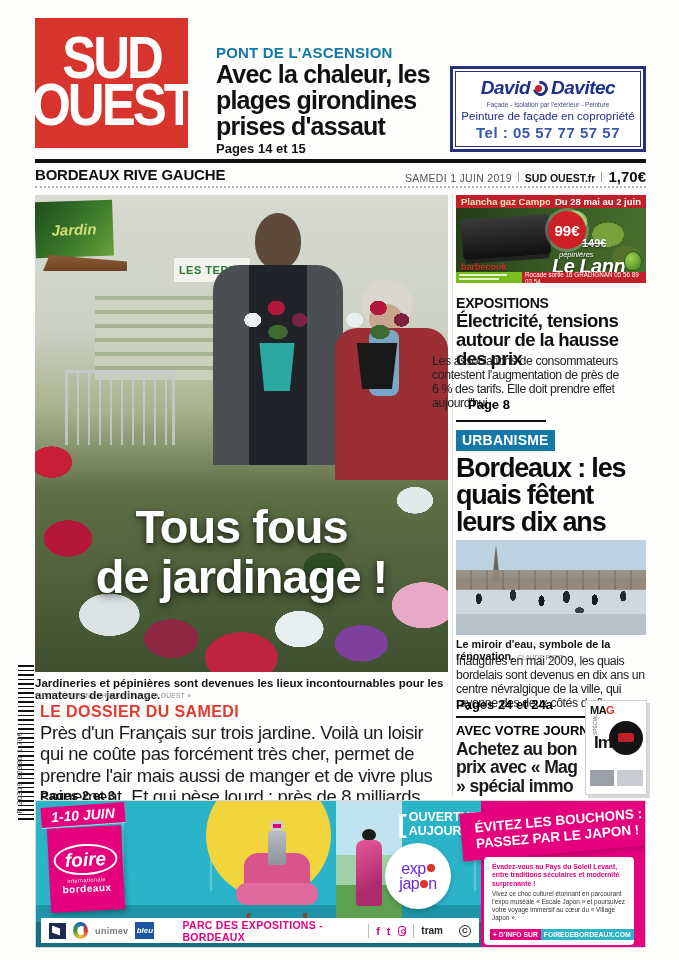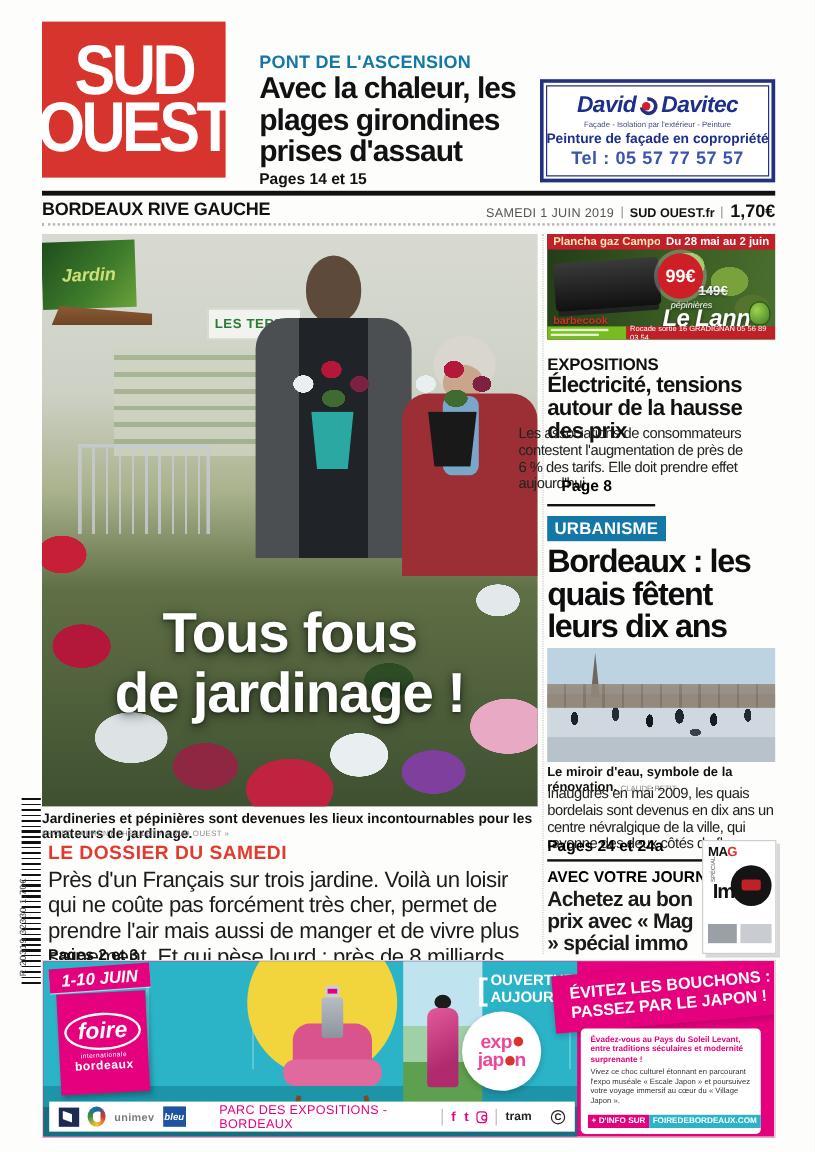"Peinture de façade en copropriété" .davitec .service { font-weight: bold -> normal }
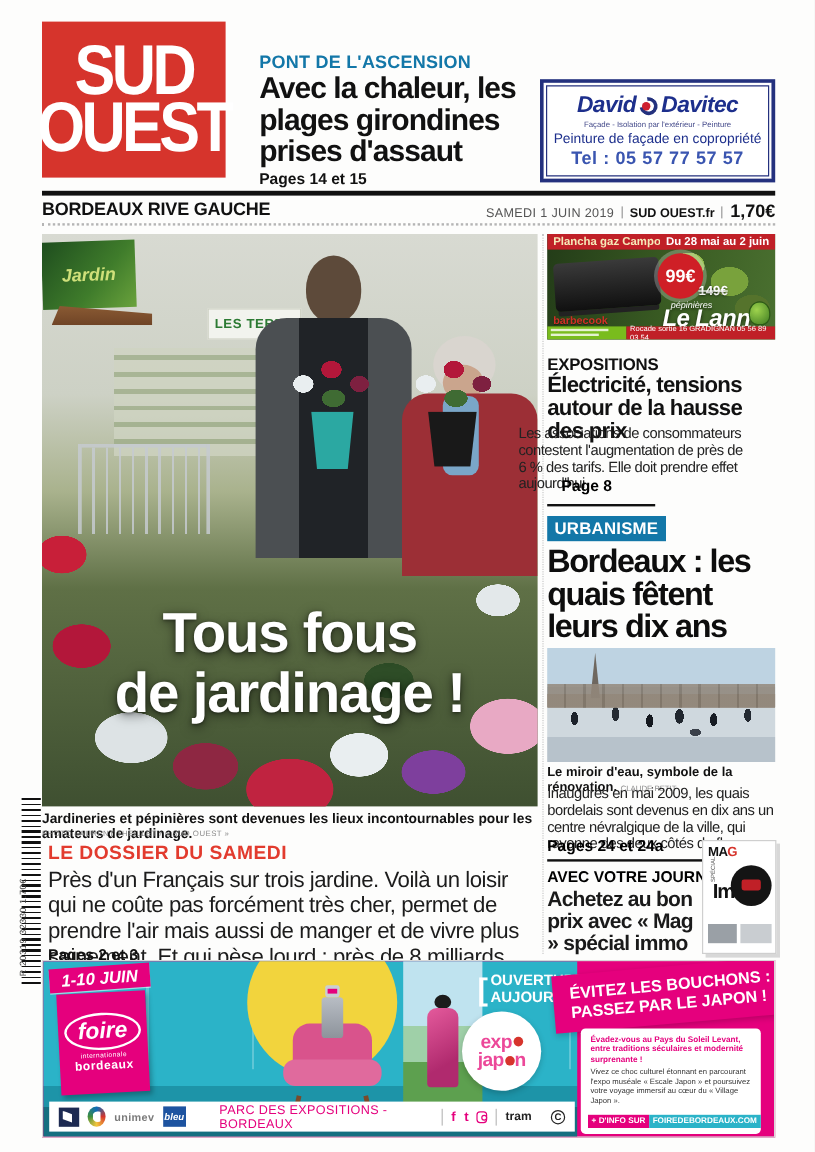"exp" .expo-circle { color: #ec4899 -> #6d28d9; font-weight: bold -> normal }
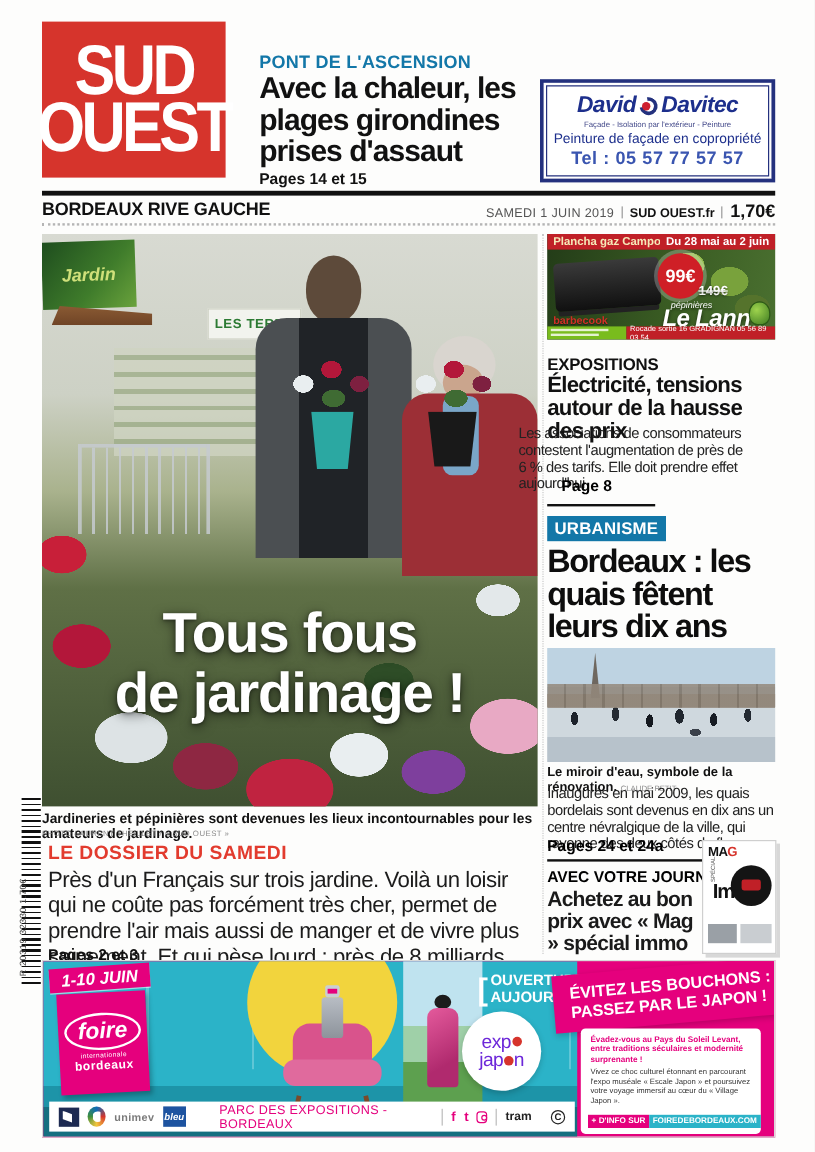"PARC DES EXPOSITIONS - BORDEAUX" .venue { font-weight: normal -> bold }
